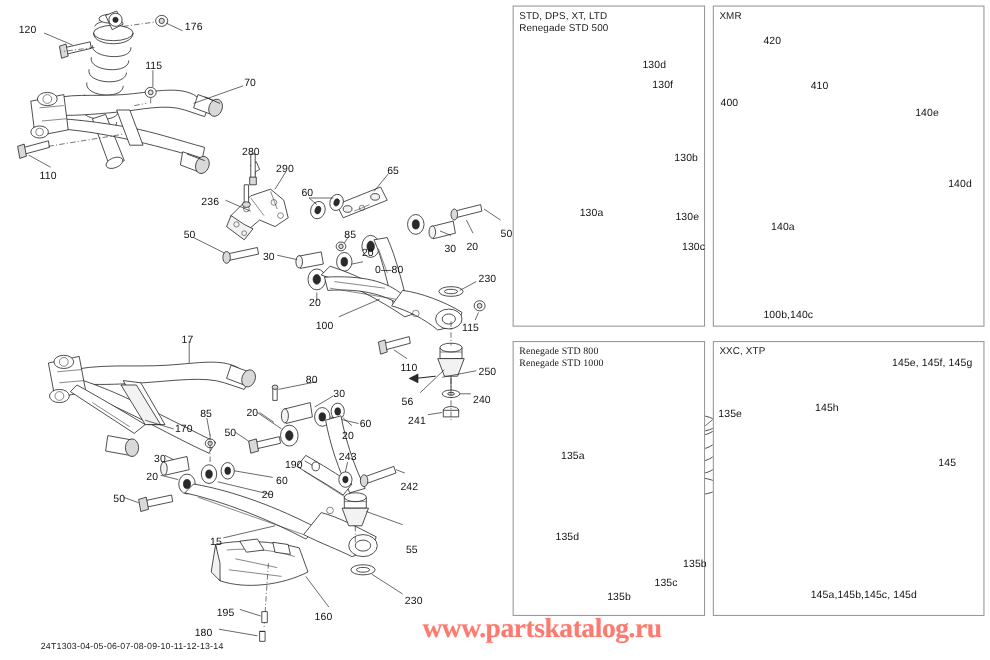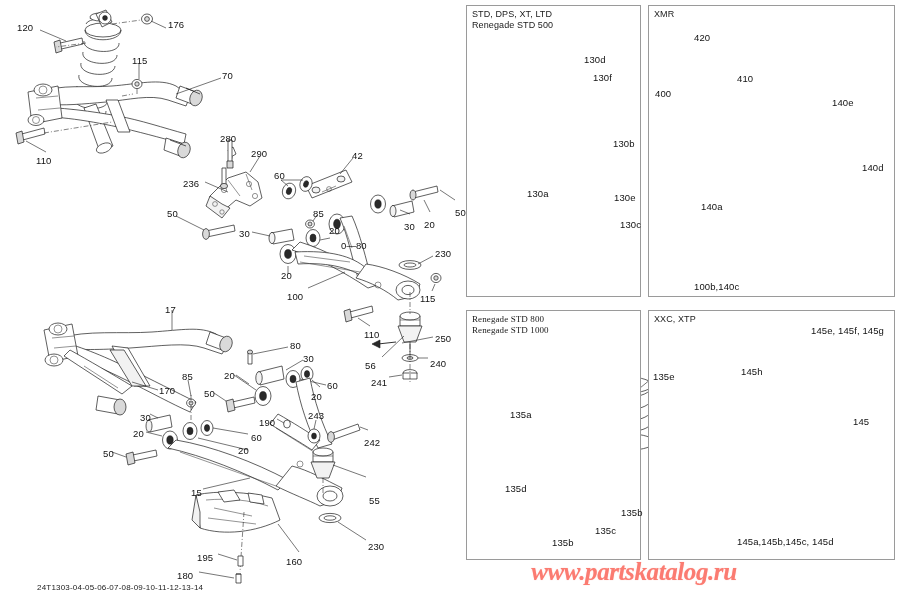"42" div.lbl { text: 42 -> 65 }
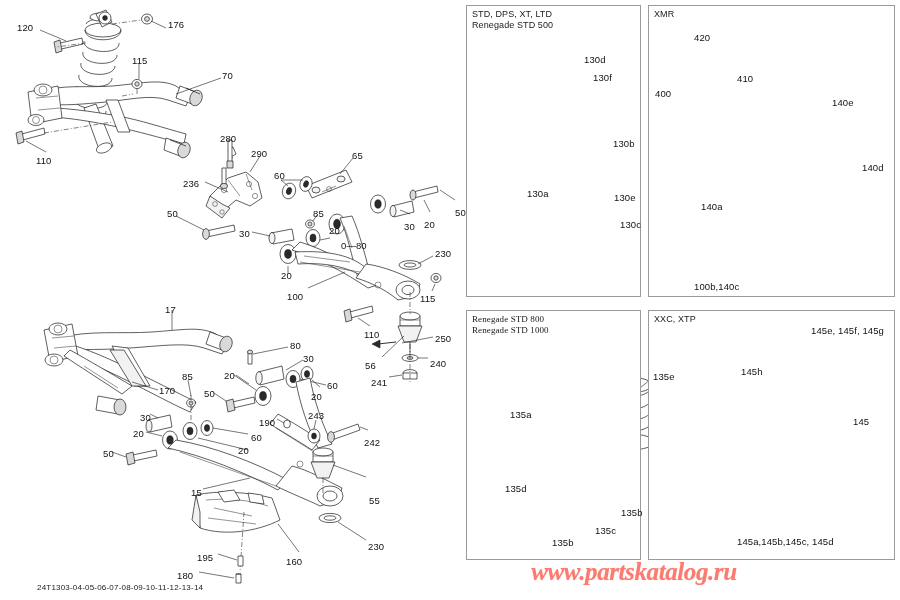"80" div.lbl { left: 290px -> 278px }
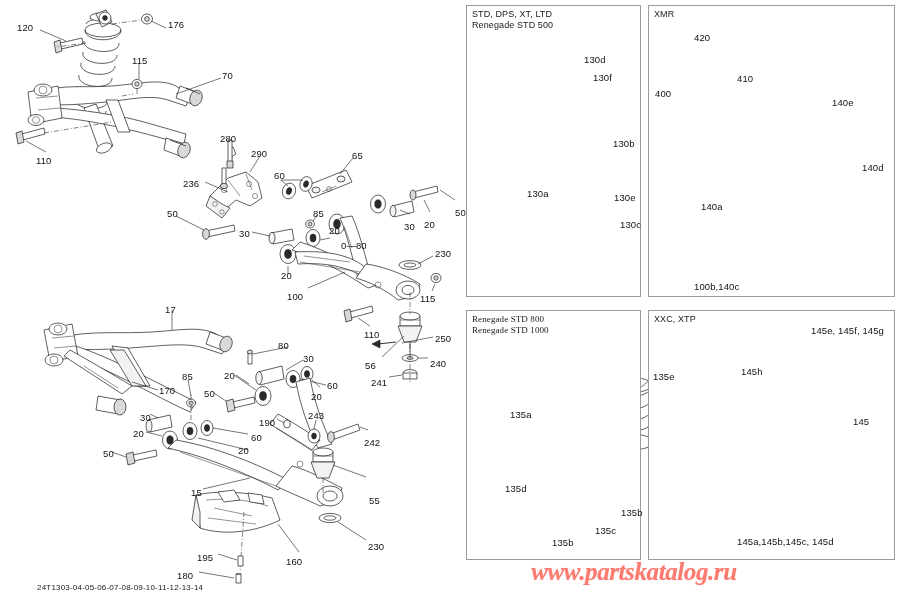"www.partskatalog.ru" .watermark { font-style: italic -> none; text-align: center -> left }
